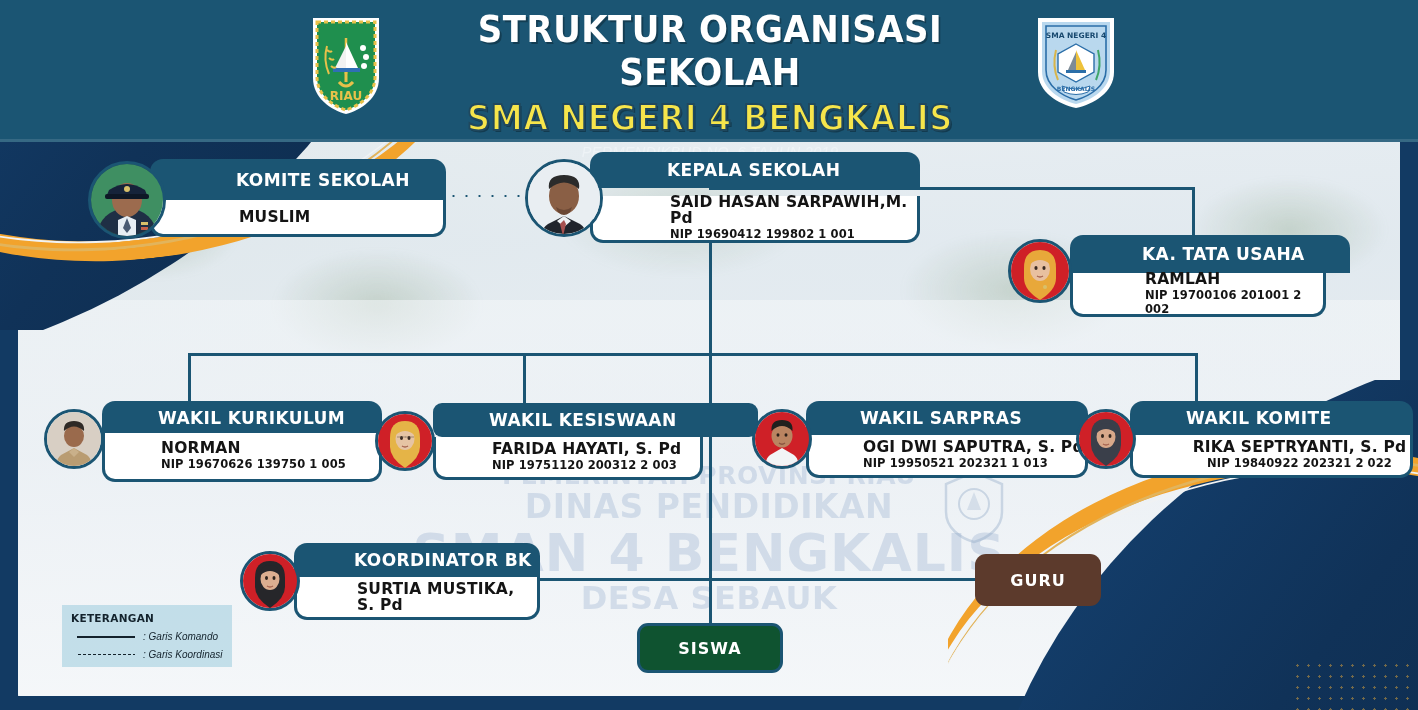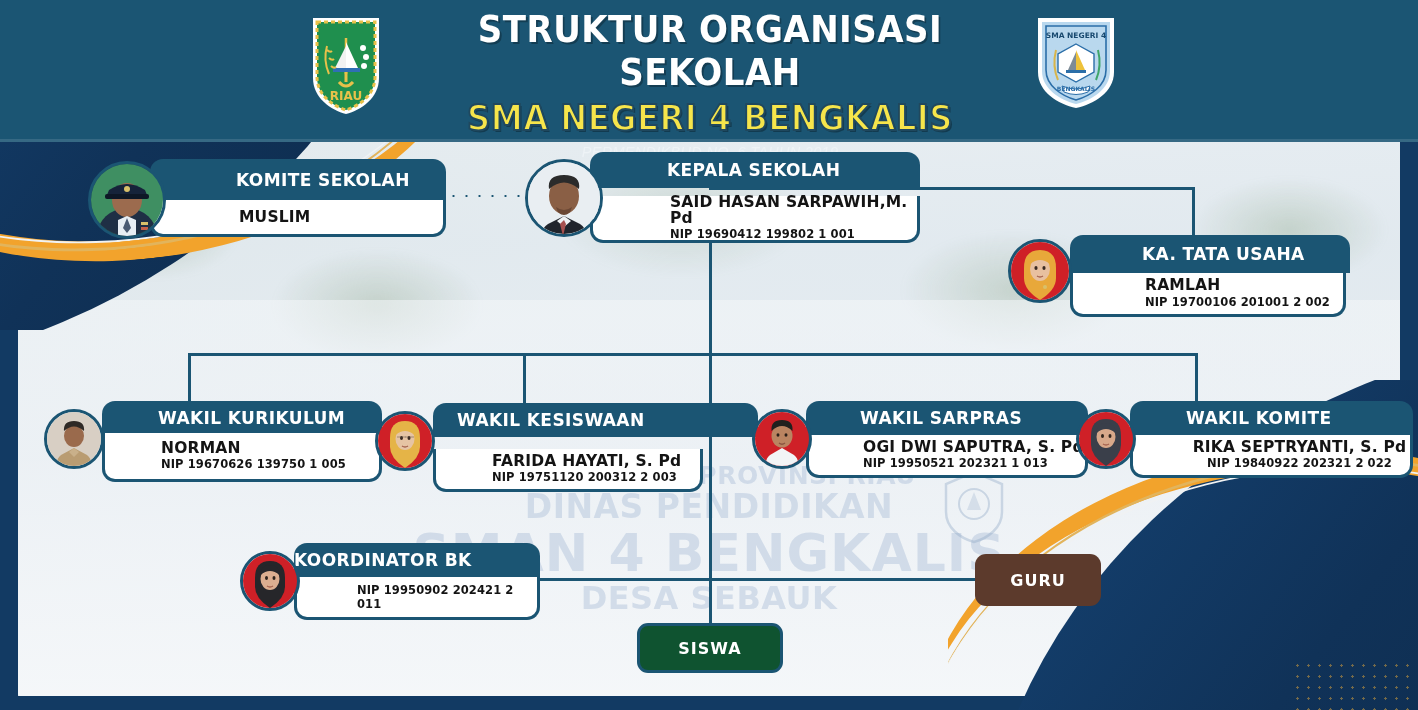"RAMLAH" div.card-sub { width: 276px -> 256px }
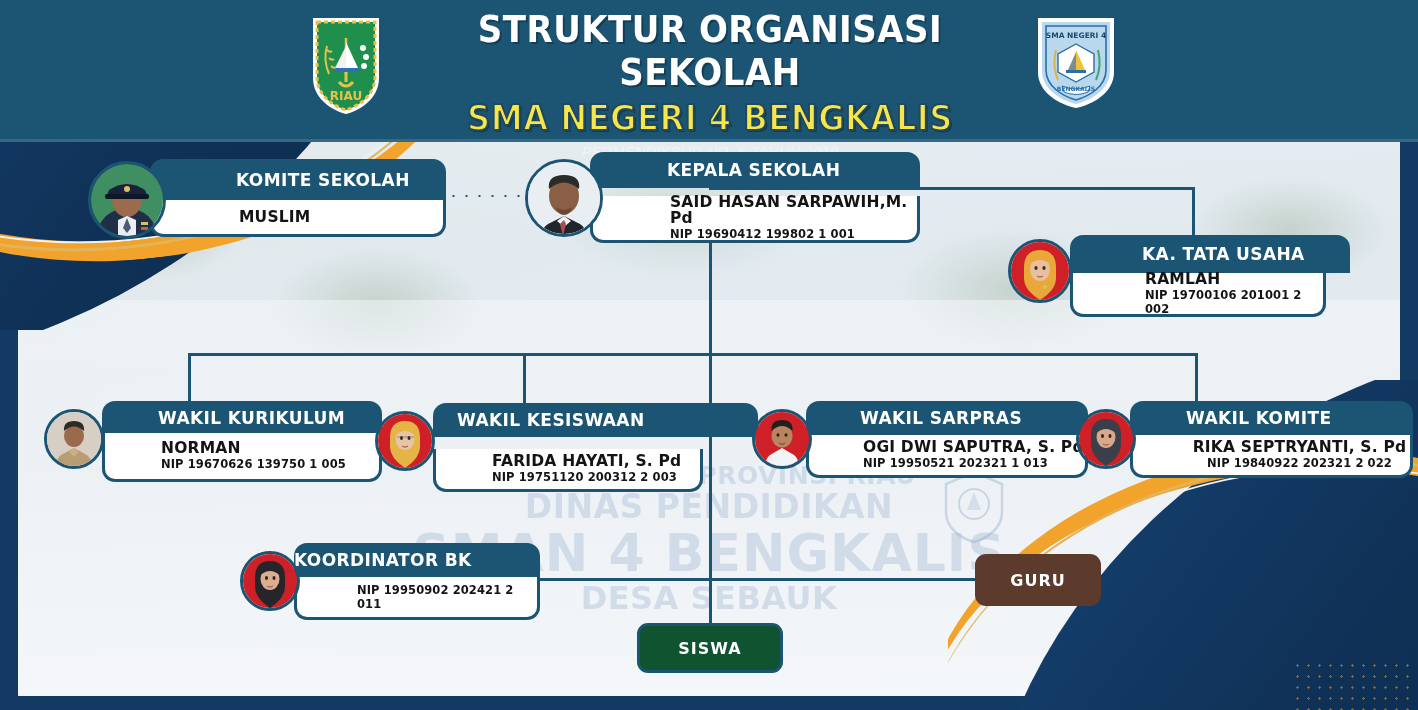"WAKIL KESISWAAN" div.card-title { border-radius: none -> 9px; padding-left: 24px -> 56px }
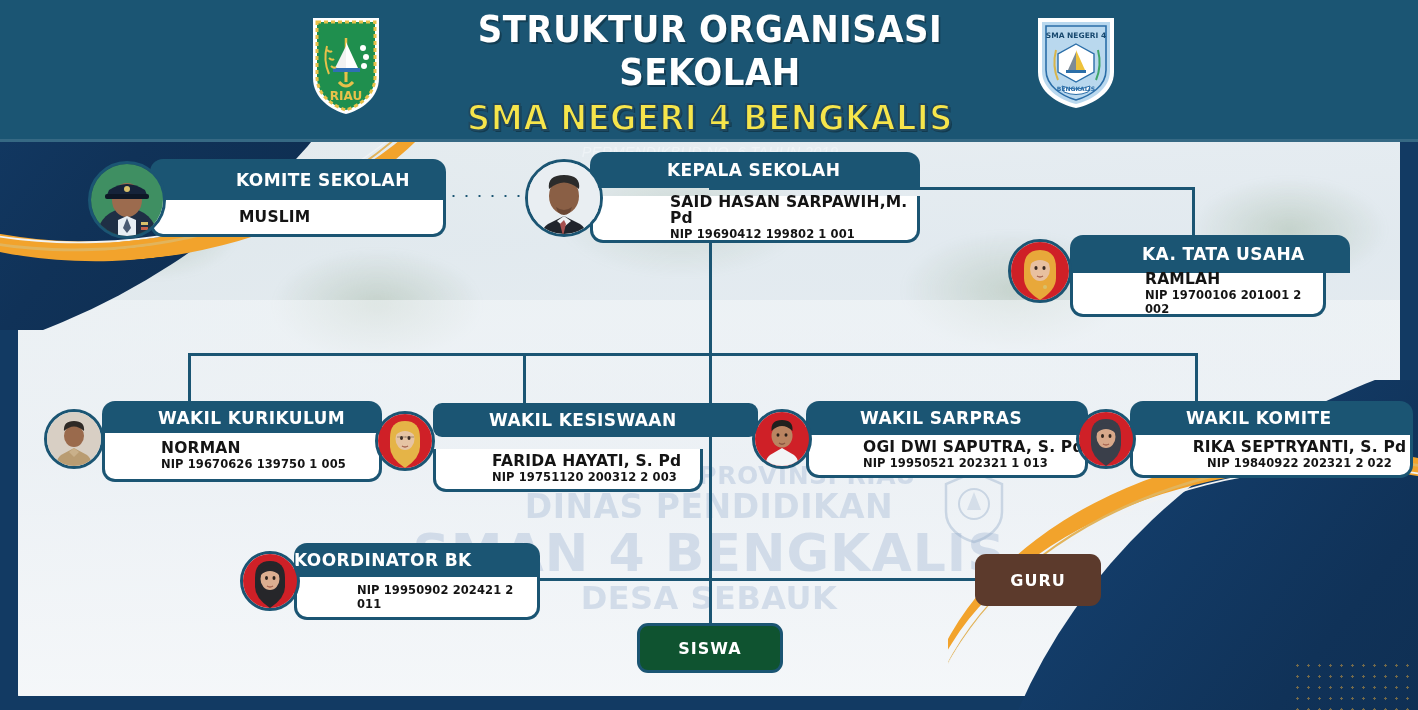"FARIDA HAYATI, S. Pd" div.card-sub { margin-top: 12px -> none }
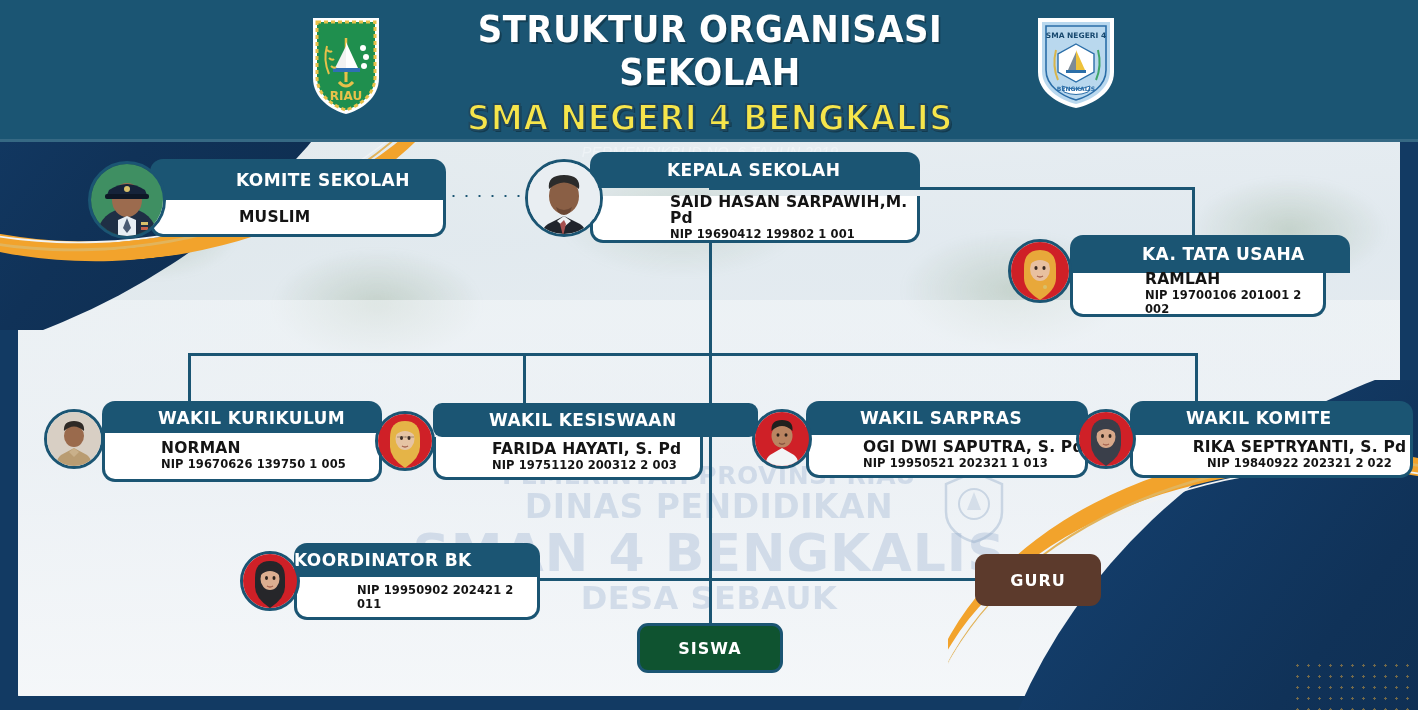"KOORDINATOR BK" div.card-title { padding-left: none -> 60px }
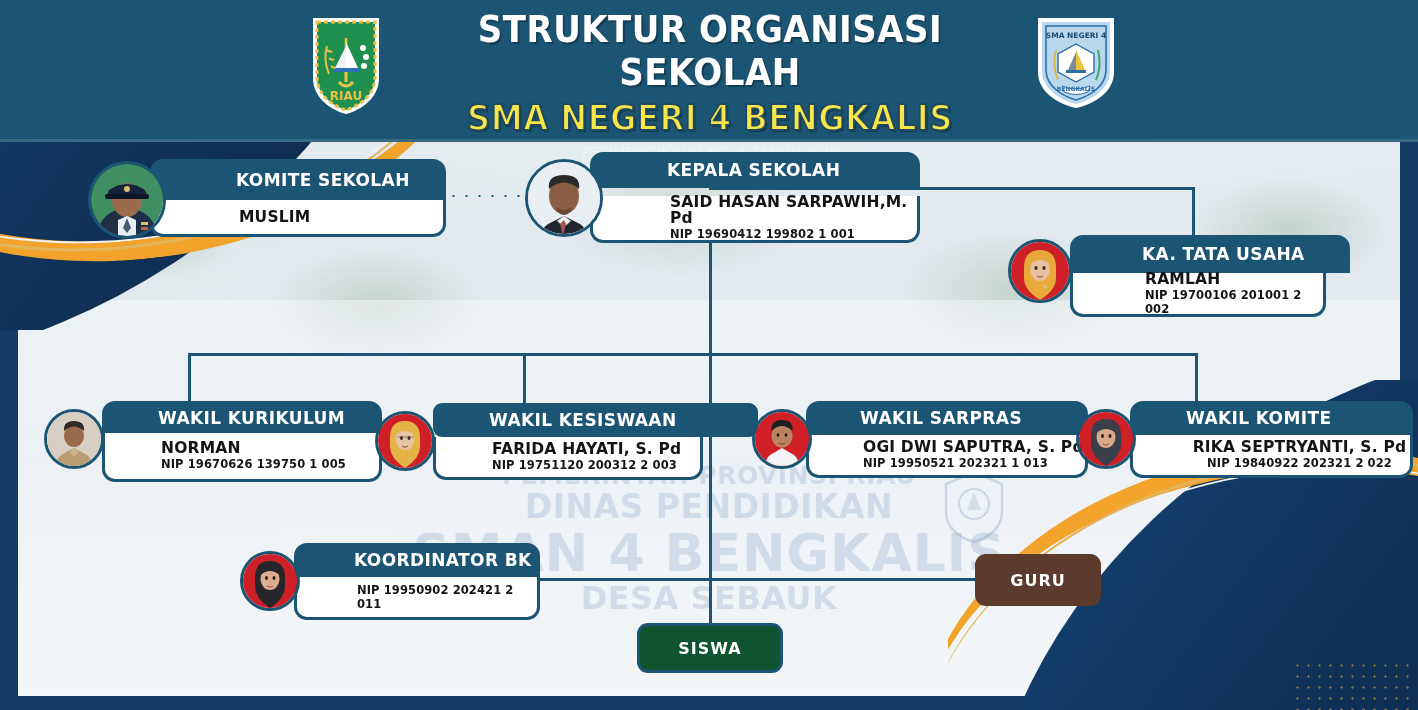"SURTIA MUSTIKA, S. Pd" div.card-name { html: none -> <div>SURTIA MUSTIKA, S. Pd</div> }
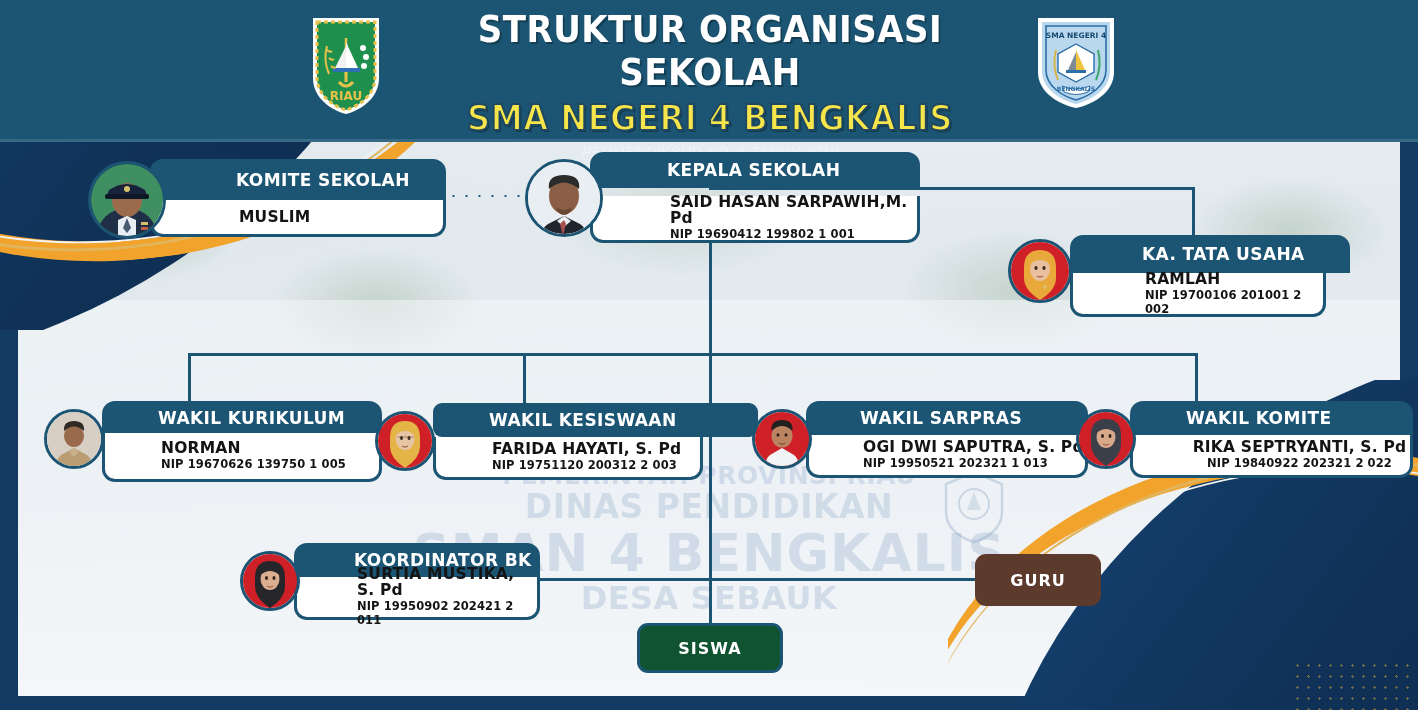"NIP 19950902 202421 2 011" div.card-nip { html: <div>NIP 19950902 202421 2 011</div> -> none }
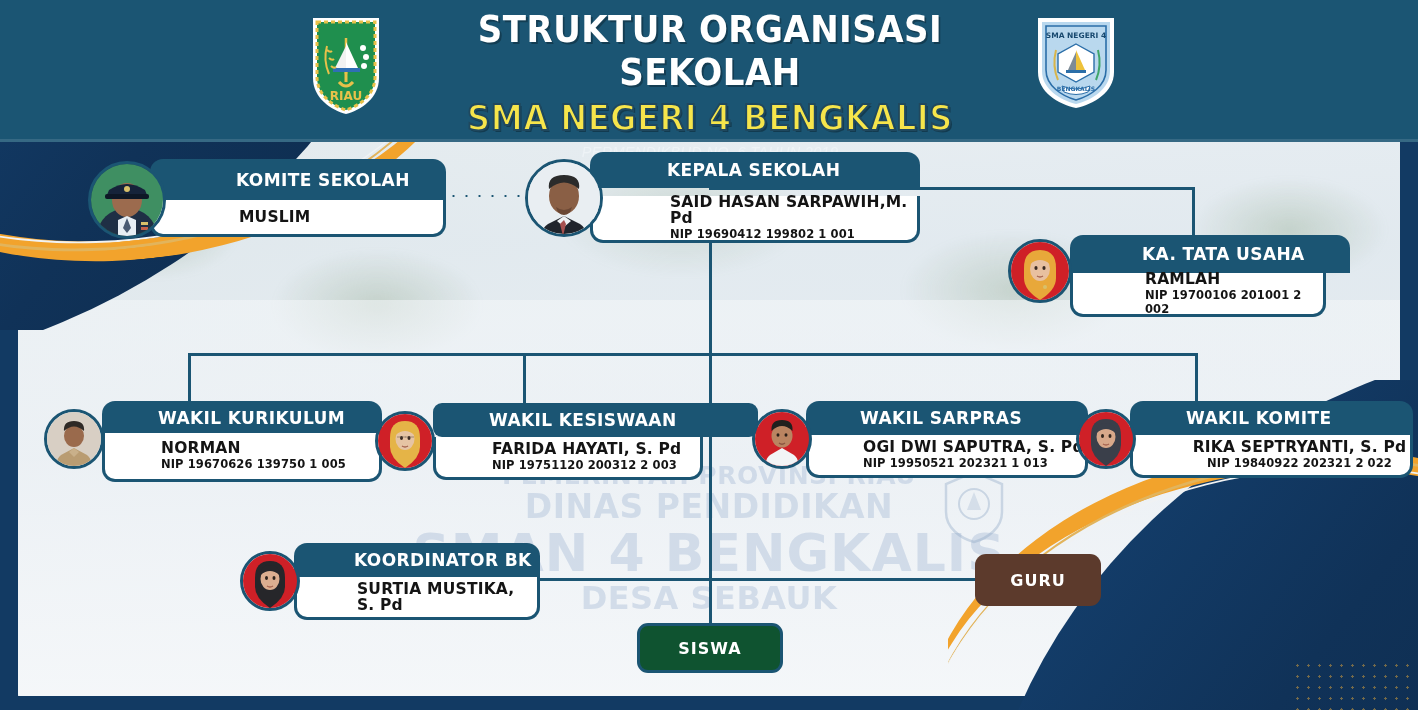"KETERANGAN" div.legend { html: none -> <div> <div>KETERANGAN</div> <div> <span> <span></span> </span> <span>: Garis Komando</span> </div> <div> <span> <span></span> </span> <span>: Garis Koordinasi</span> </div> </div> }
